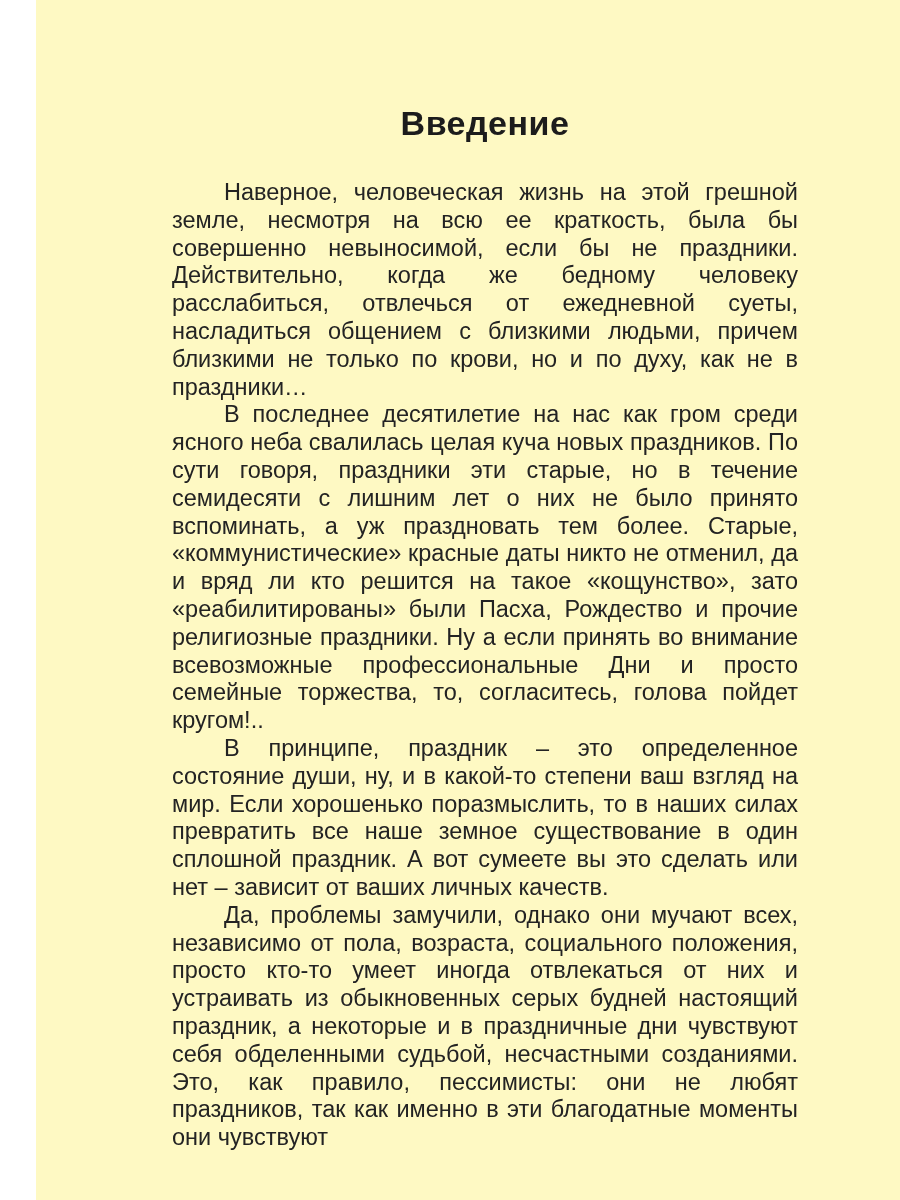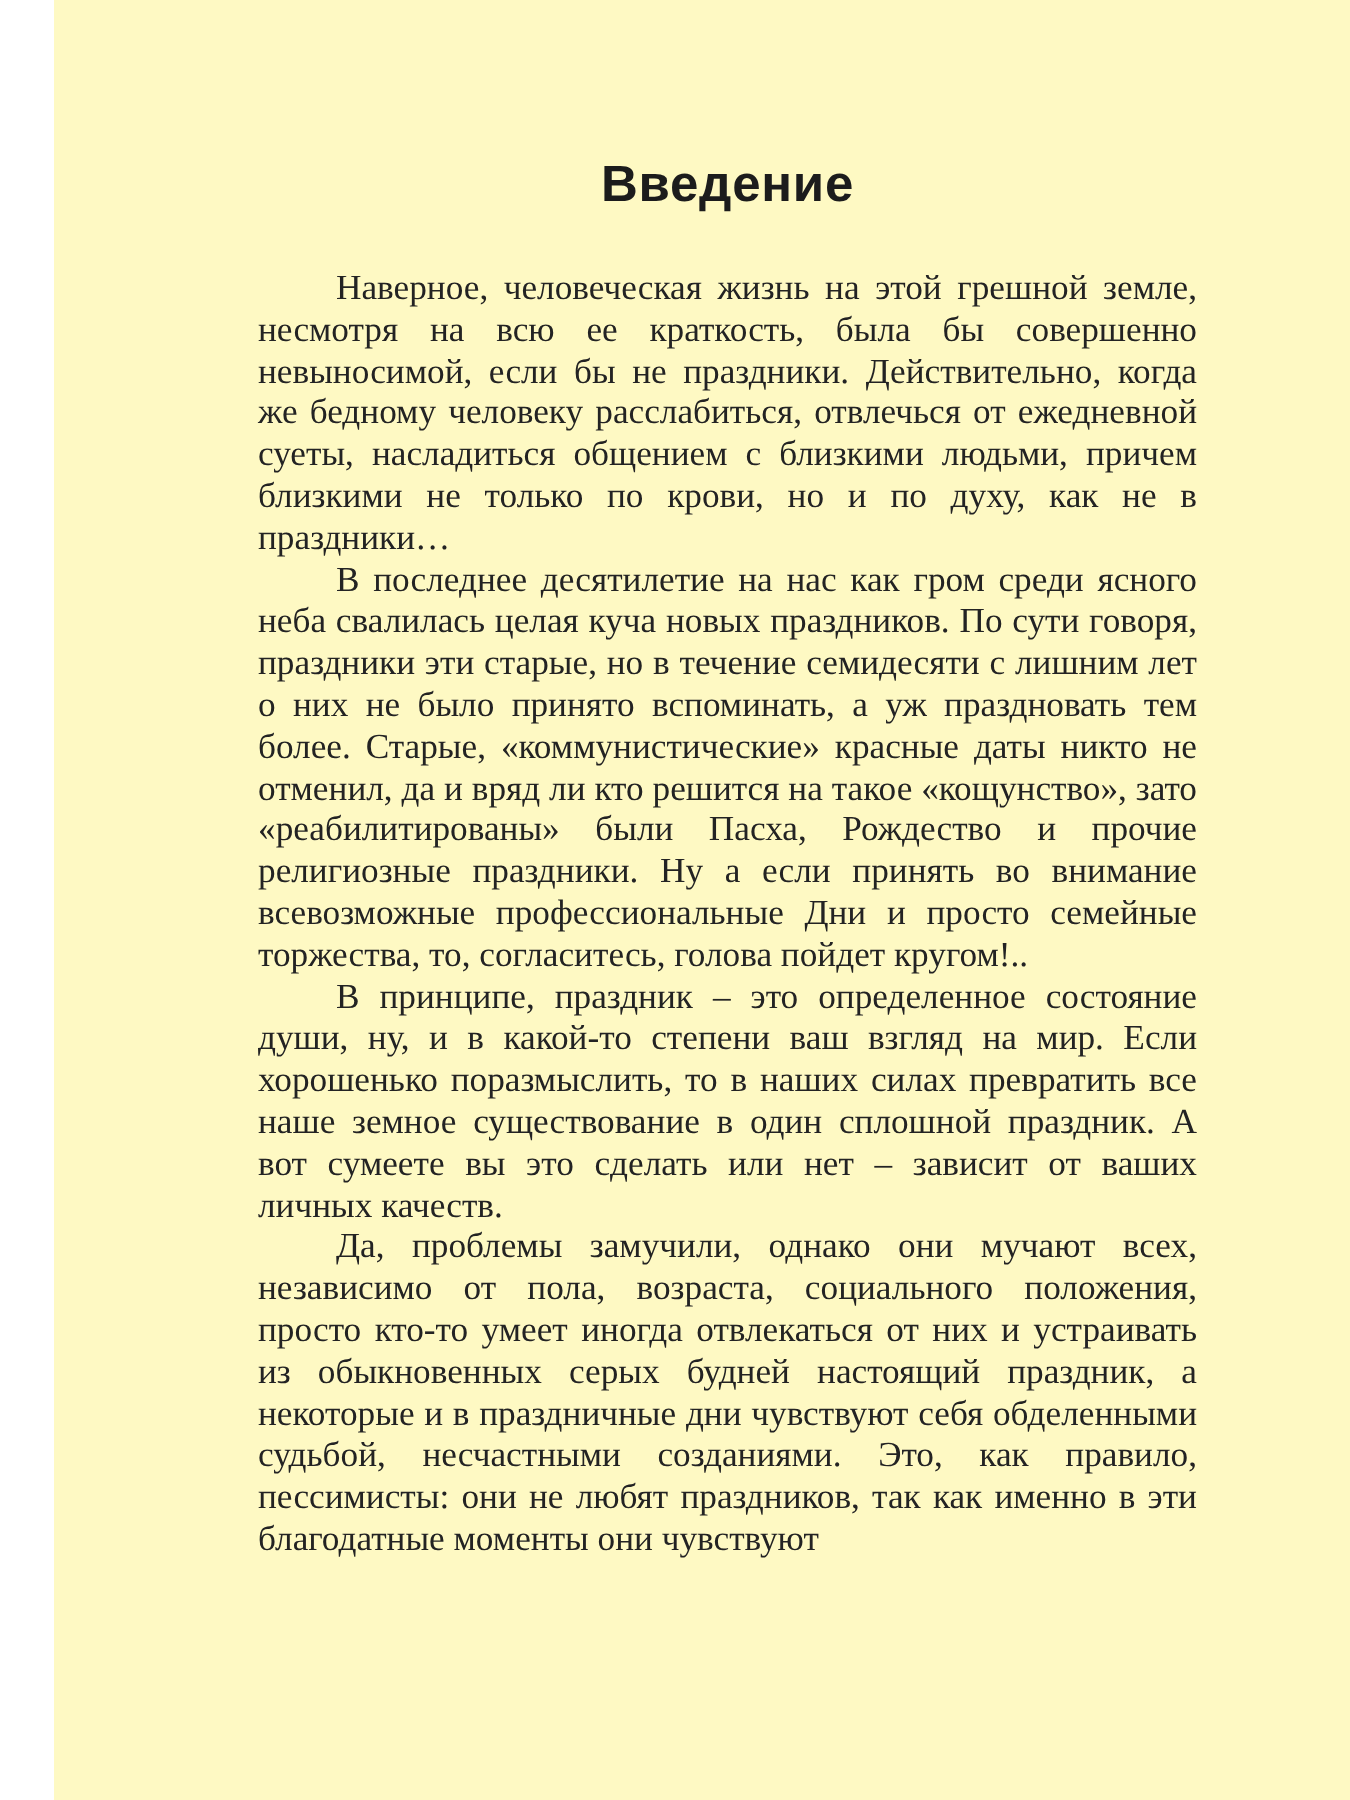"Наверное, человеческая жизнь на этой" .body-paragraph { font-family: Liberation Serif, serif -> Liberation Sans, sans-serif }
